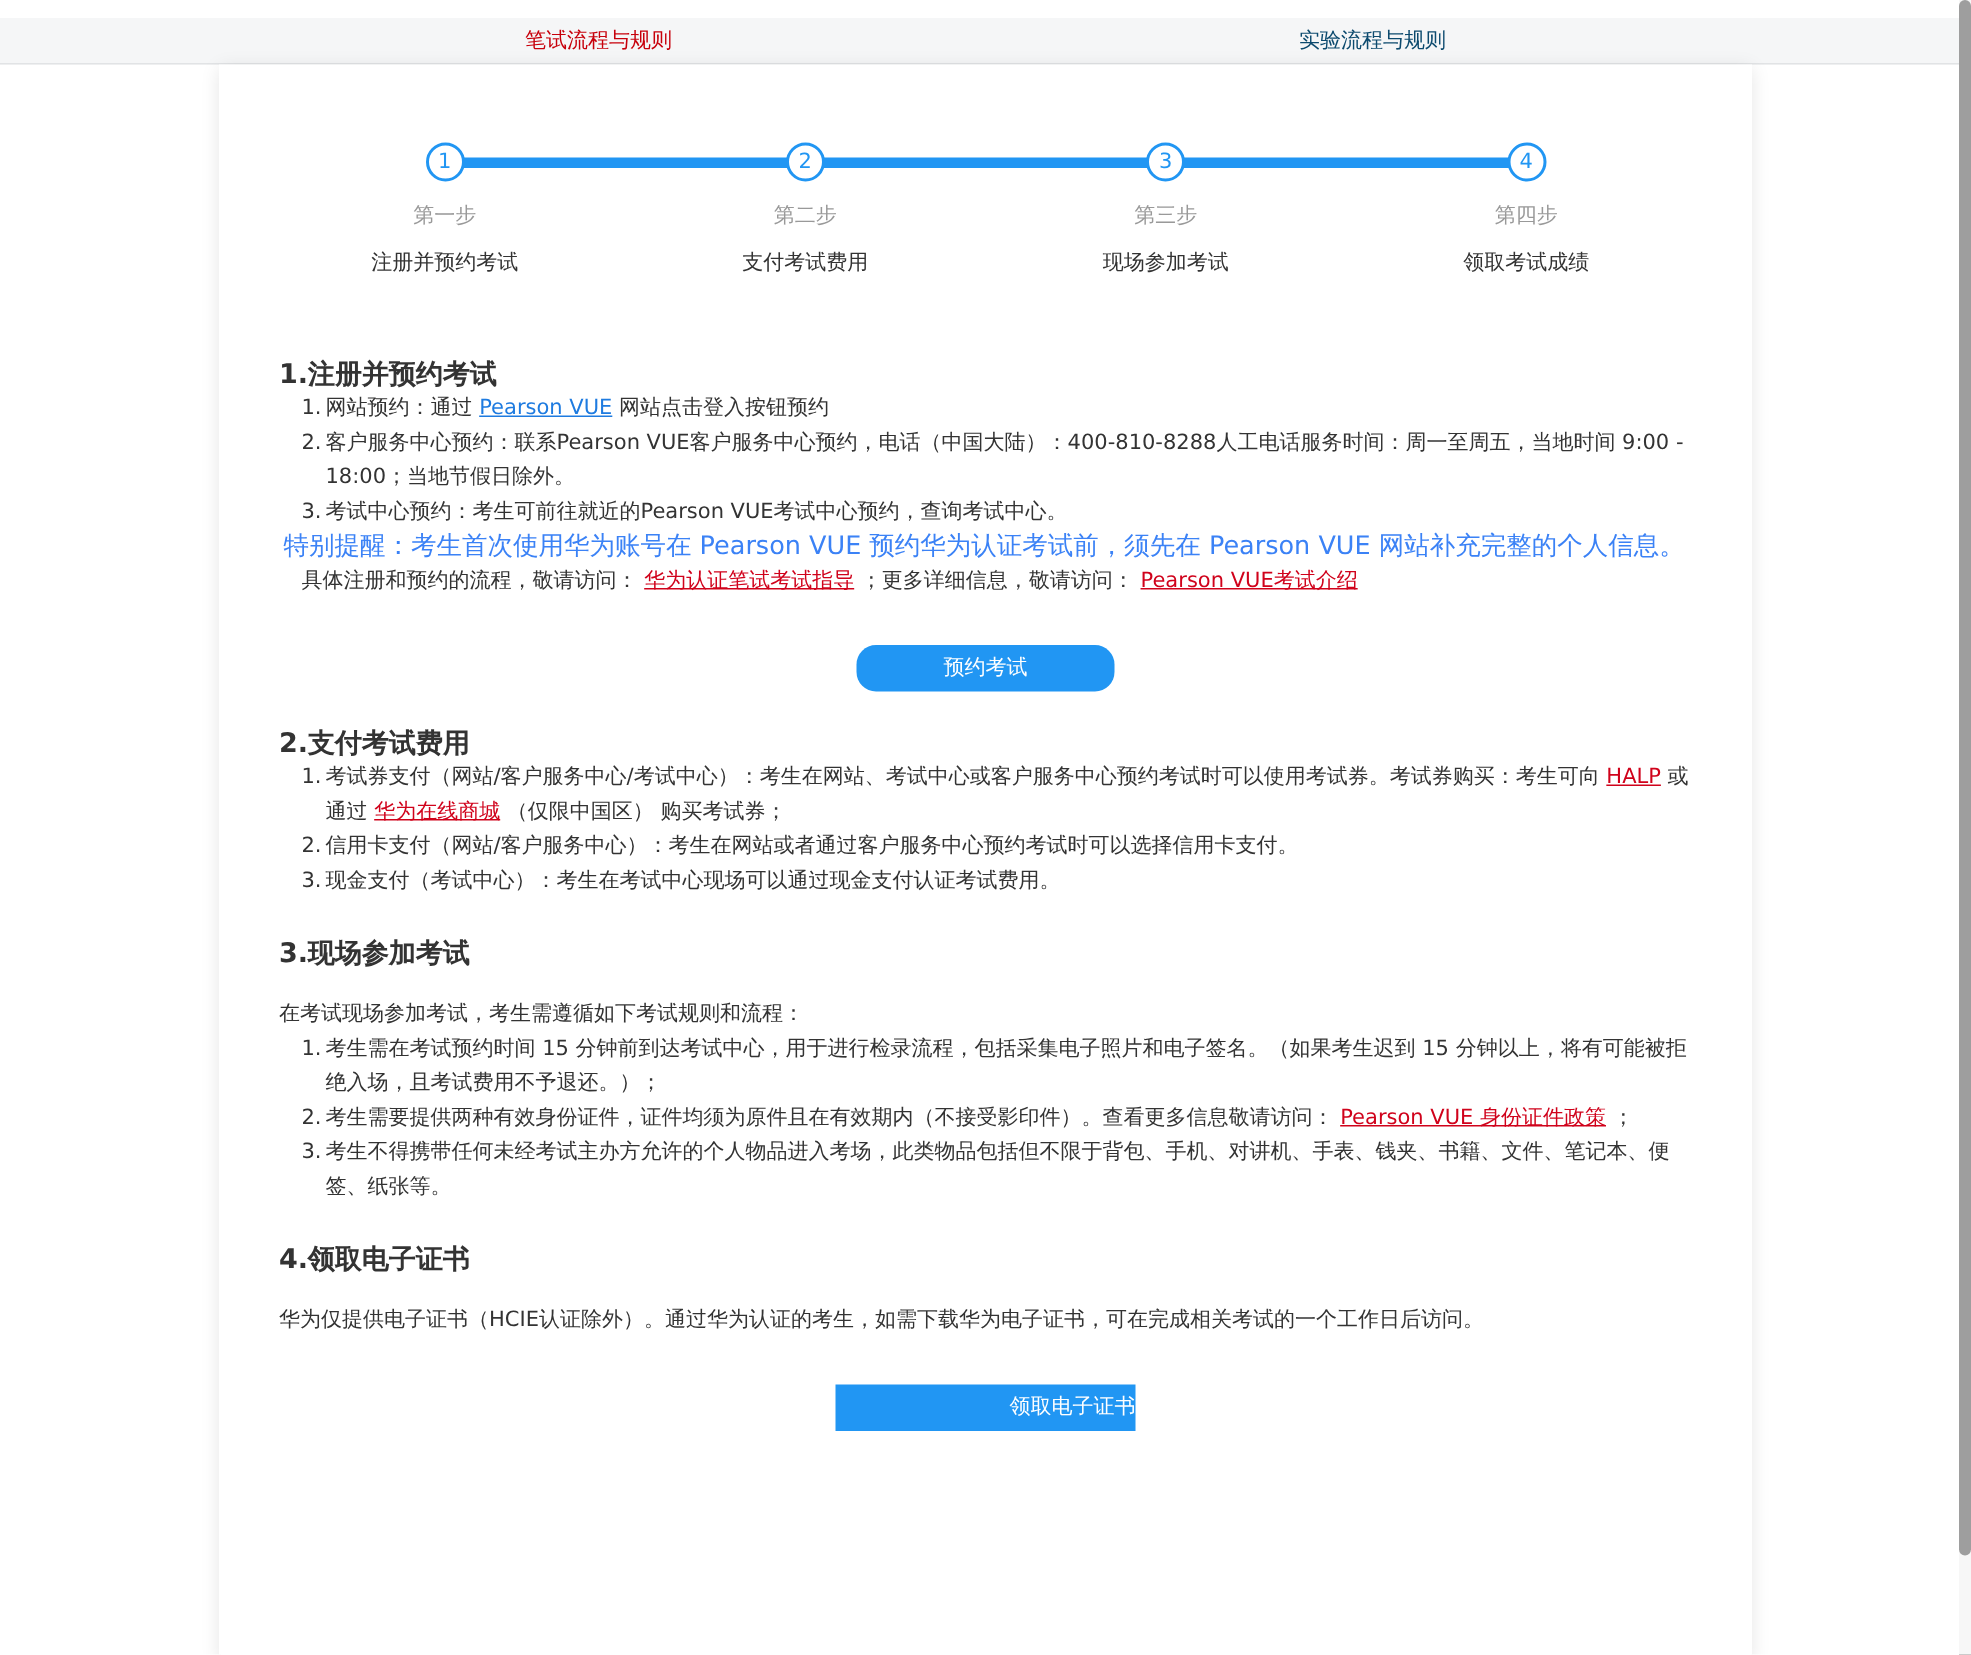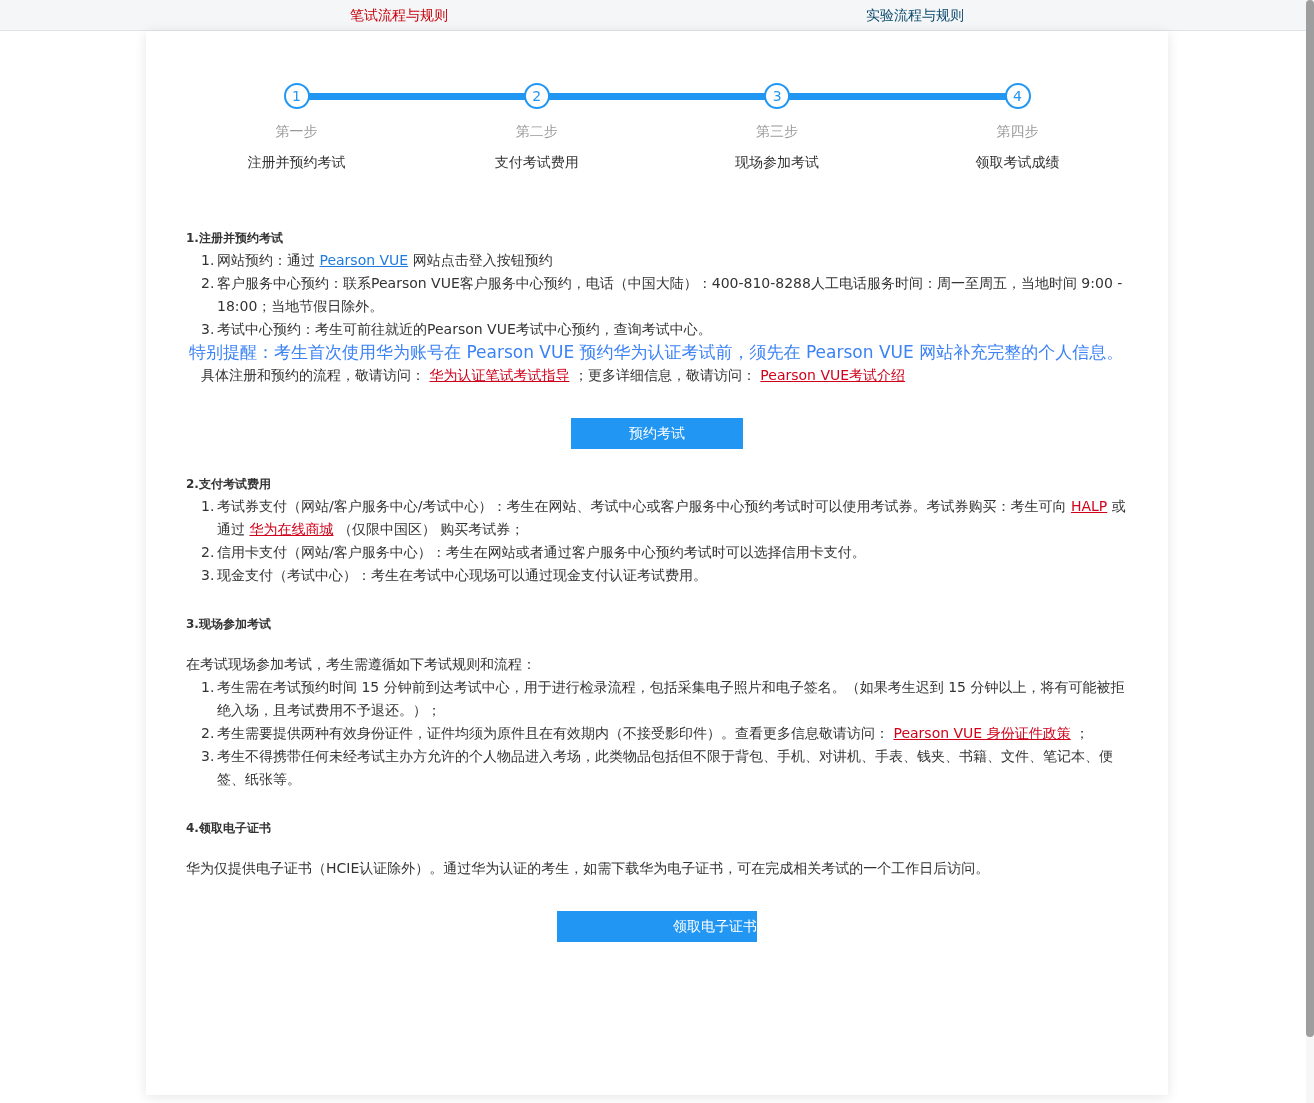"笔试流程与规则" .topbar-inner { margin: 0 auto -> 12px auto }
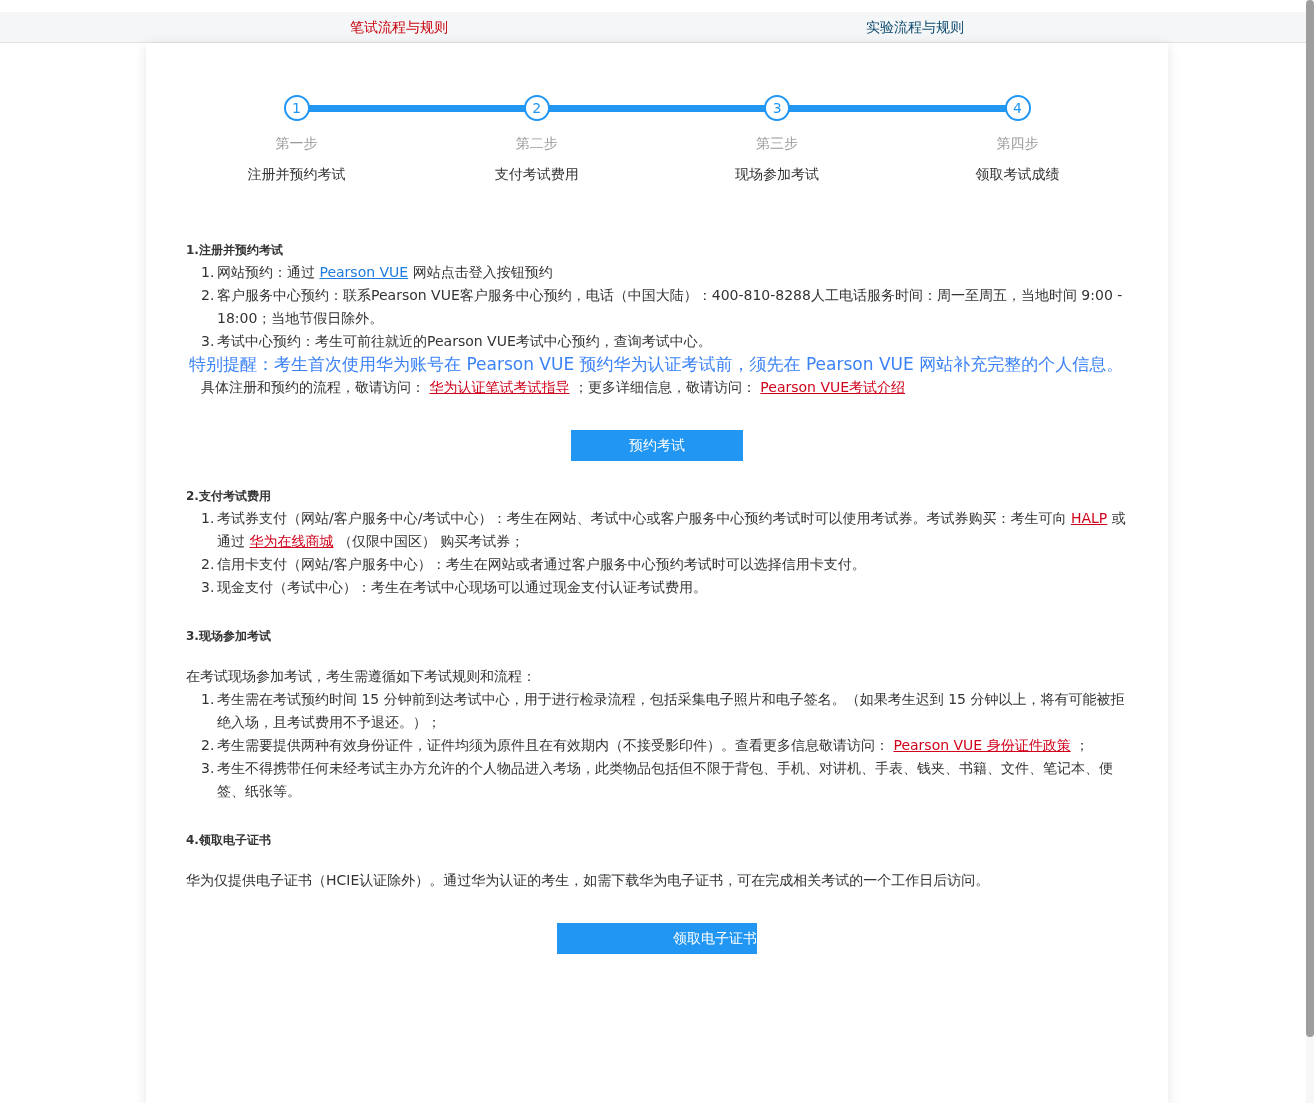"1.注册并预约考试" .section-heading { font-size: 12px -> 18px }
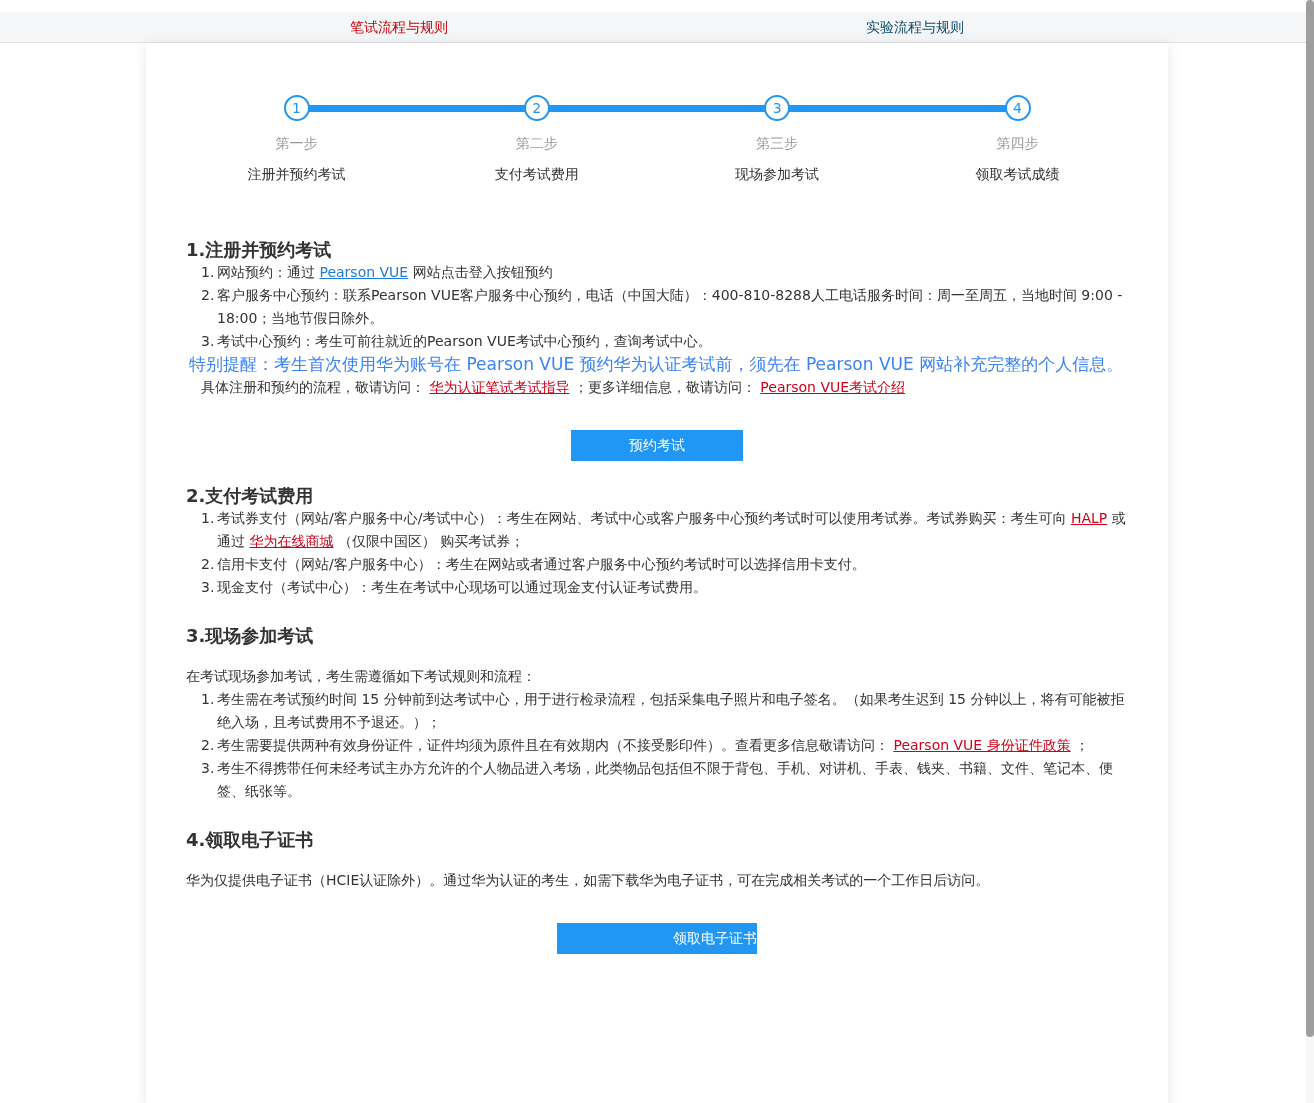"预约考试" .btn-book { border-radius: none -> 13px }
